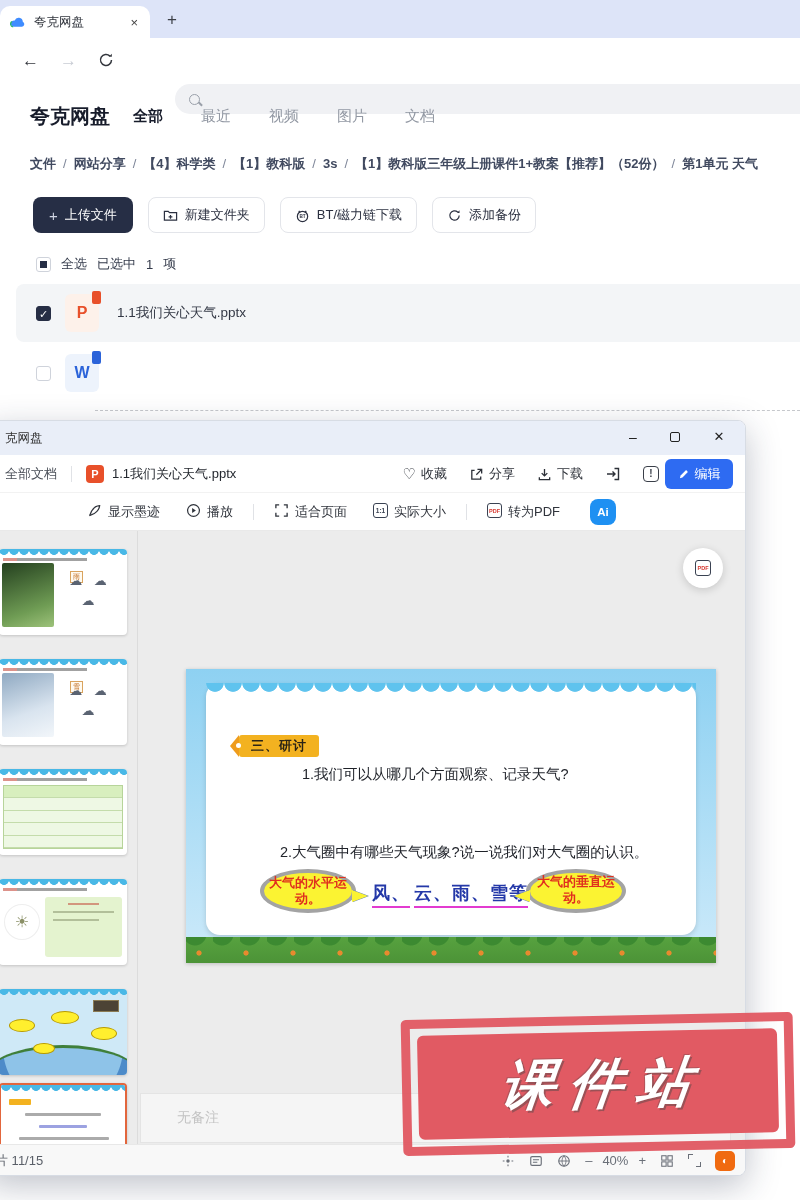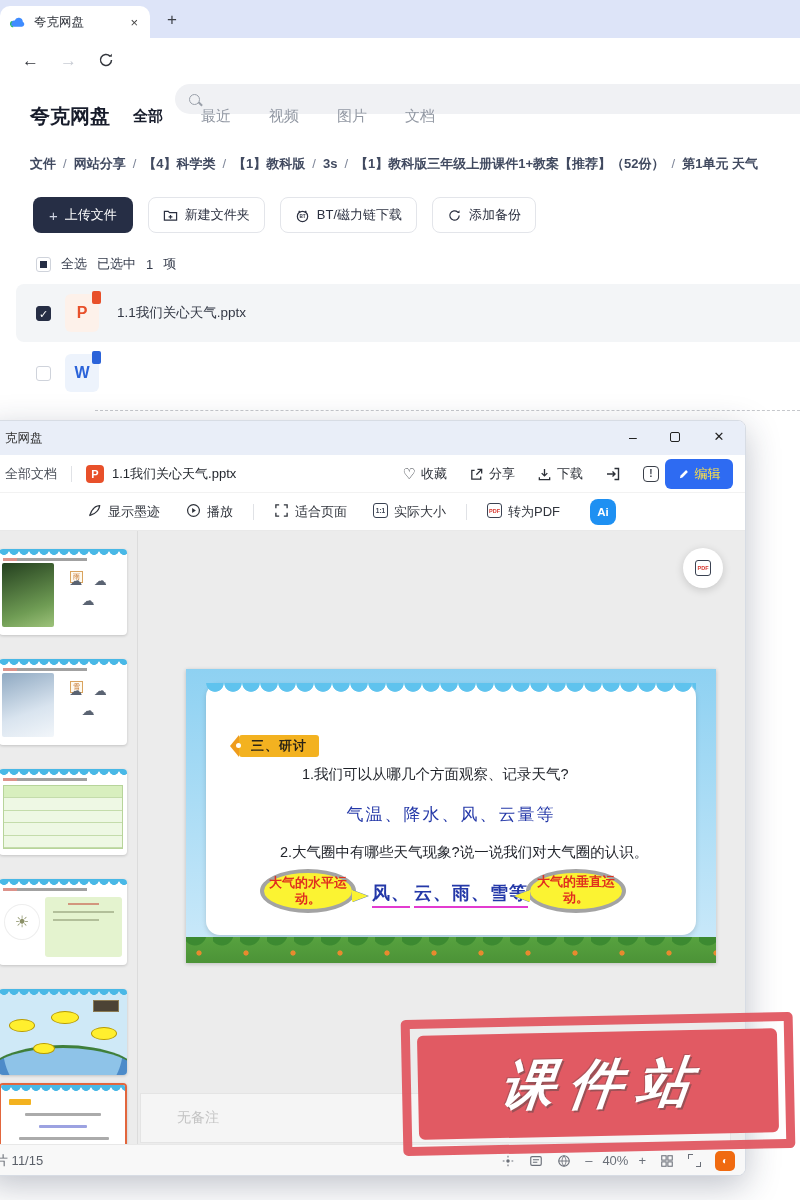"编辑" .btn-edit { color: #fde047 -> #ffffff }
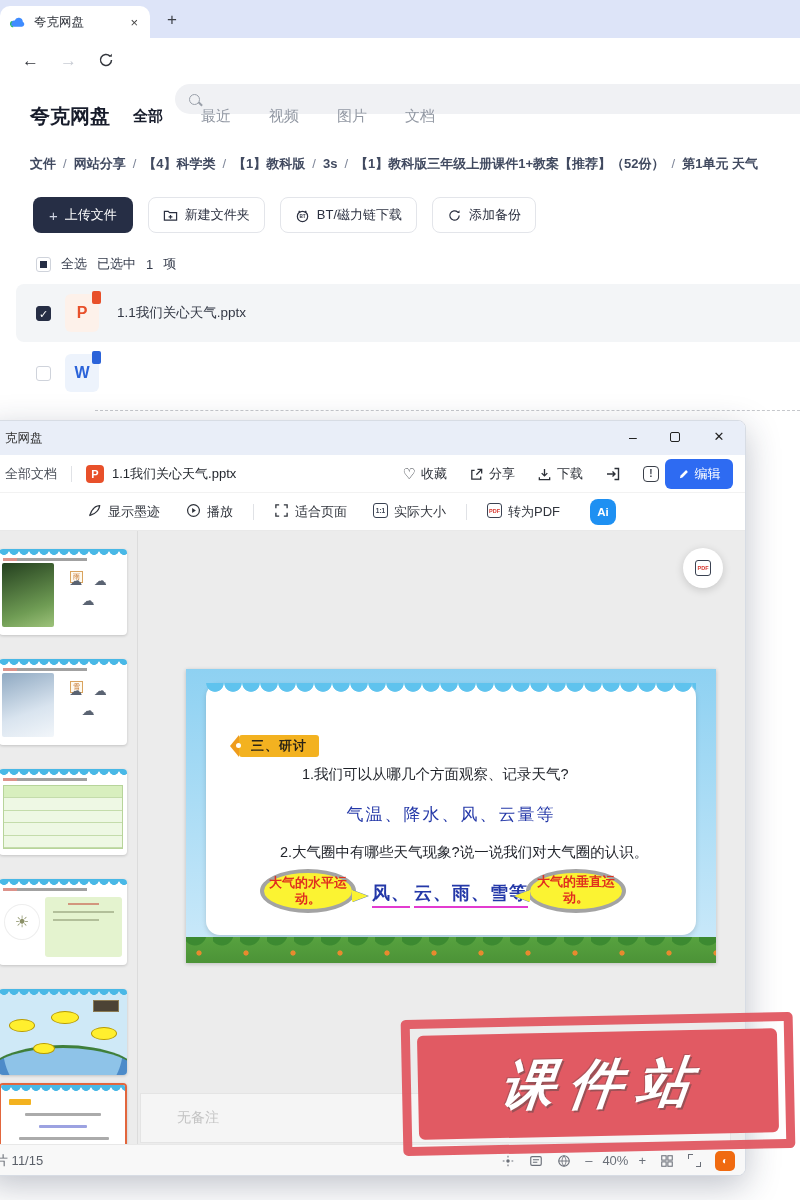"气温、降水、风、云量等" div.sl-a1 { html: <div>气温、降水、风、云量等</div> -> none }
